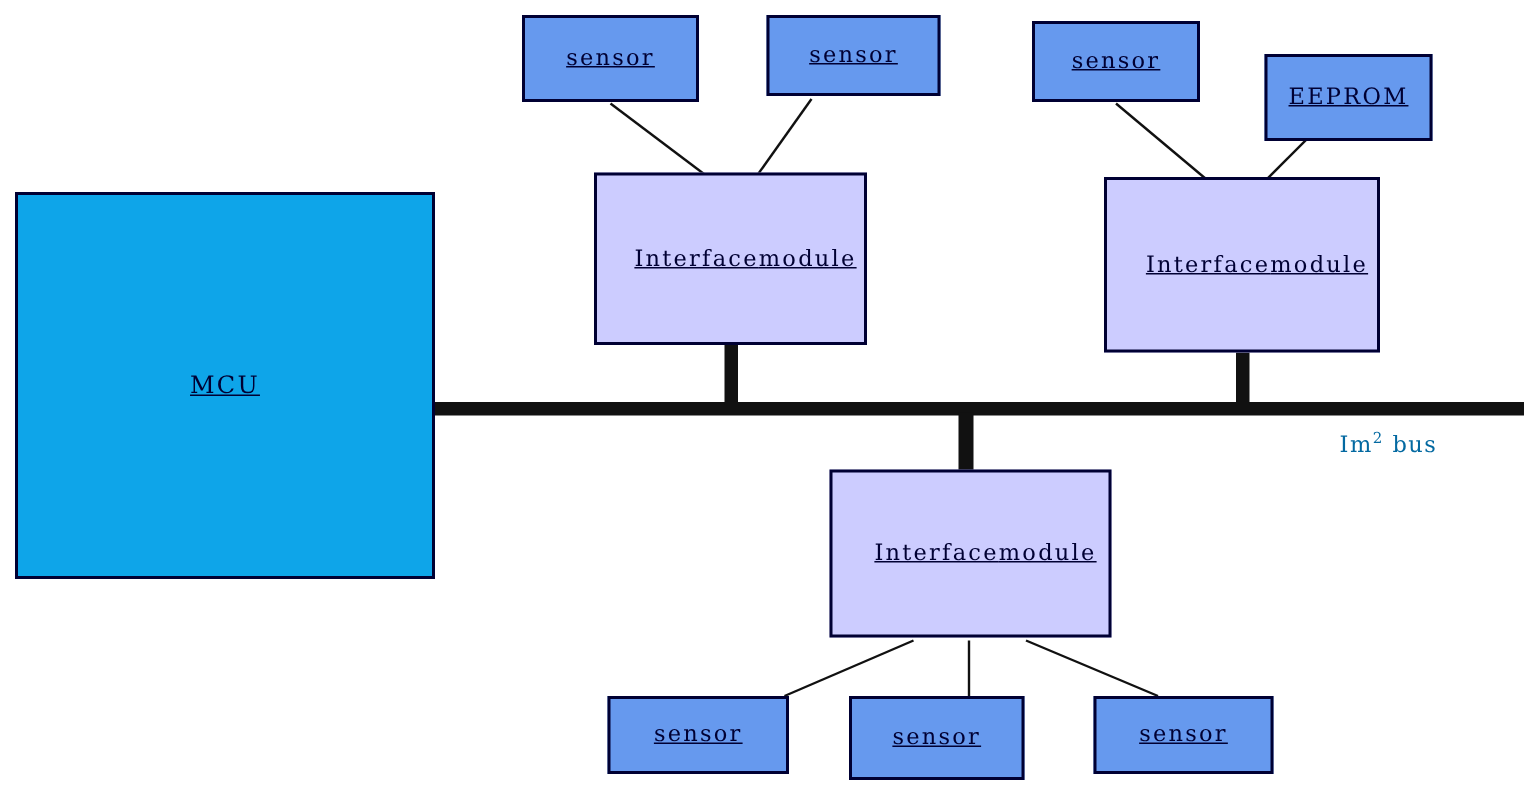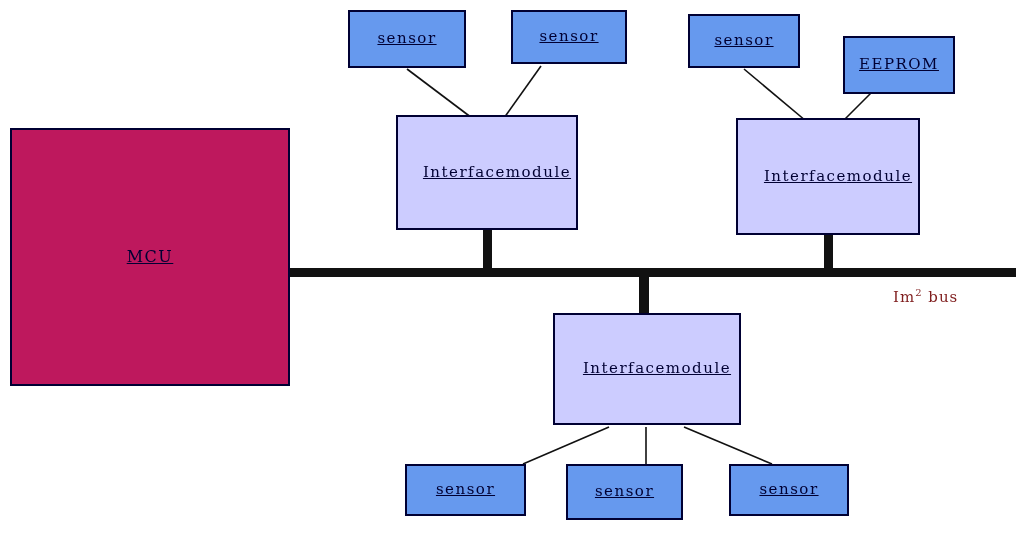"MCU" .node-mcu { background: #be185d -> #0ea5e9 }
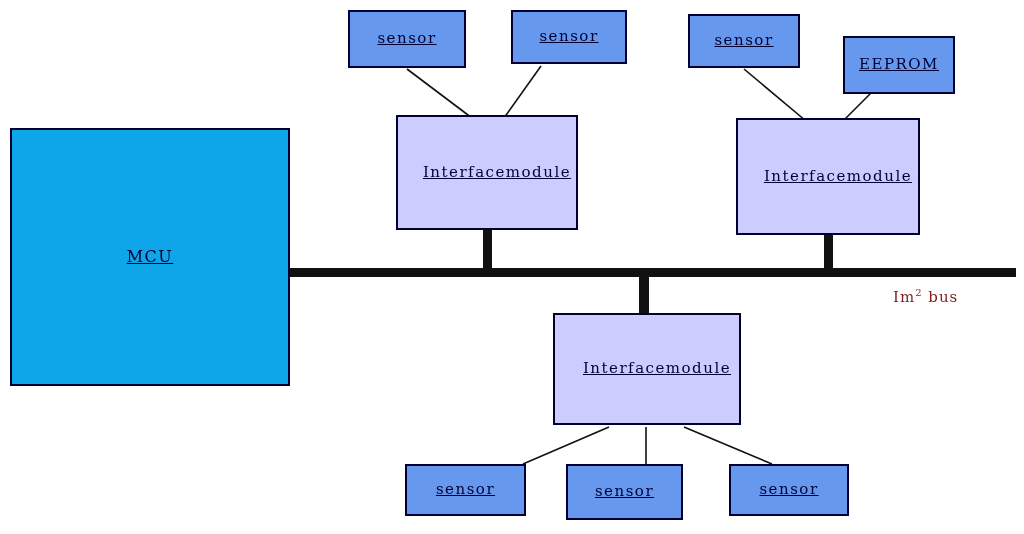"Im2 bus" .bus-label { color: #7f1d1d -> #0369a1 }
